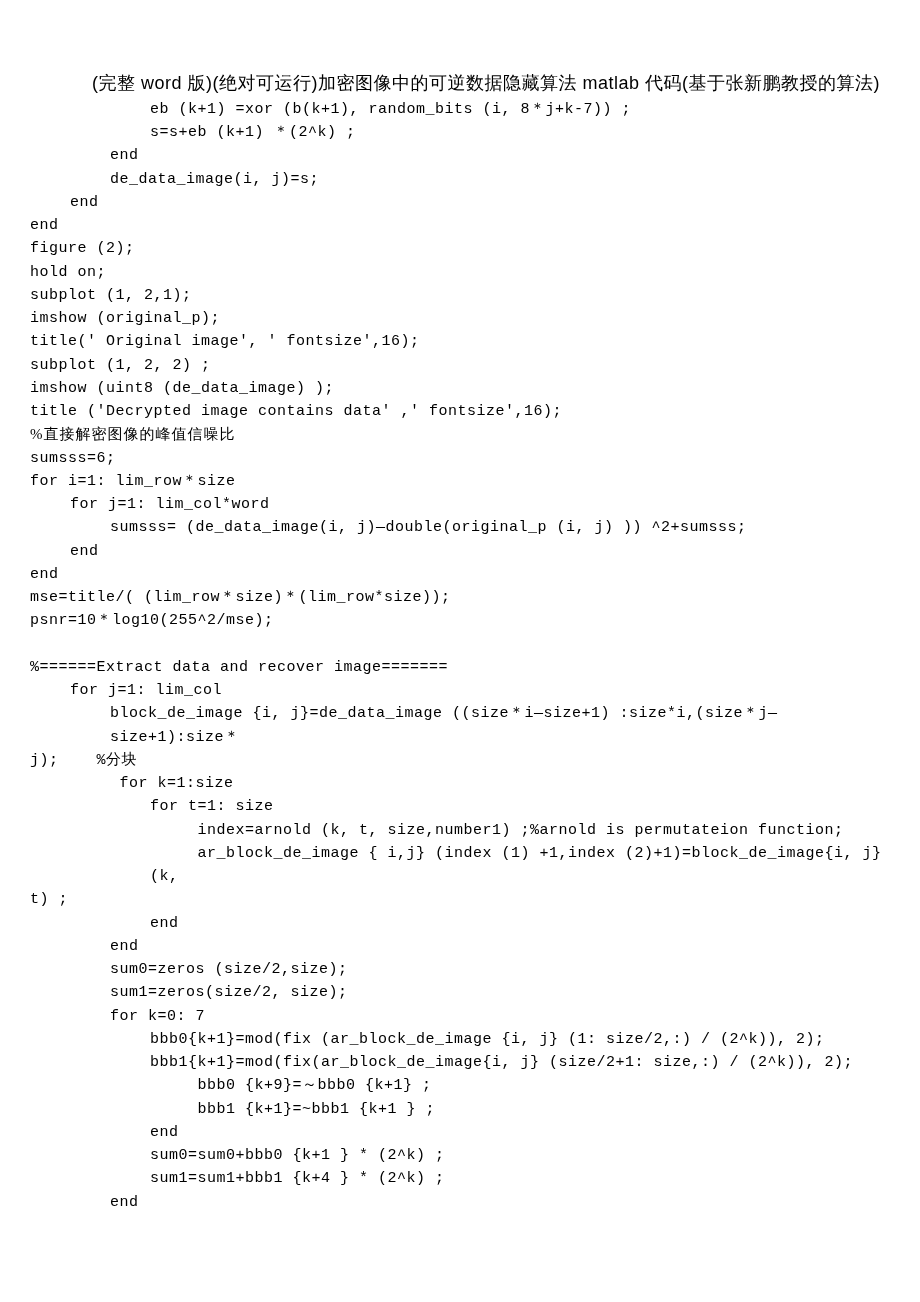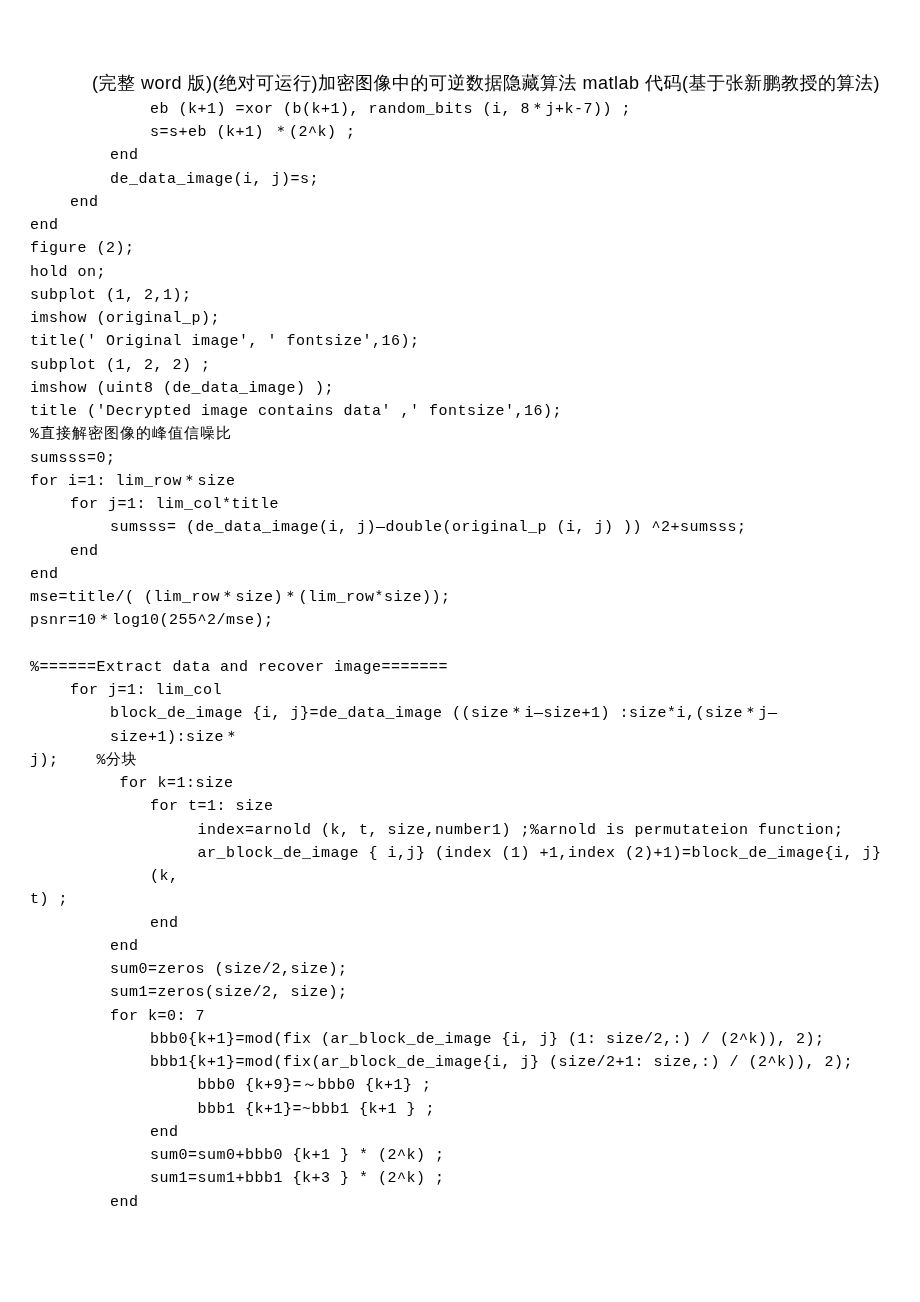"%直接解密图像的峰值信噪比" .cn { font-family: Liberation Mono, monospace -> Liberation Serif, serif }
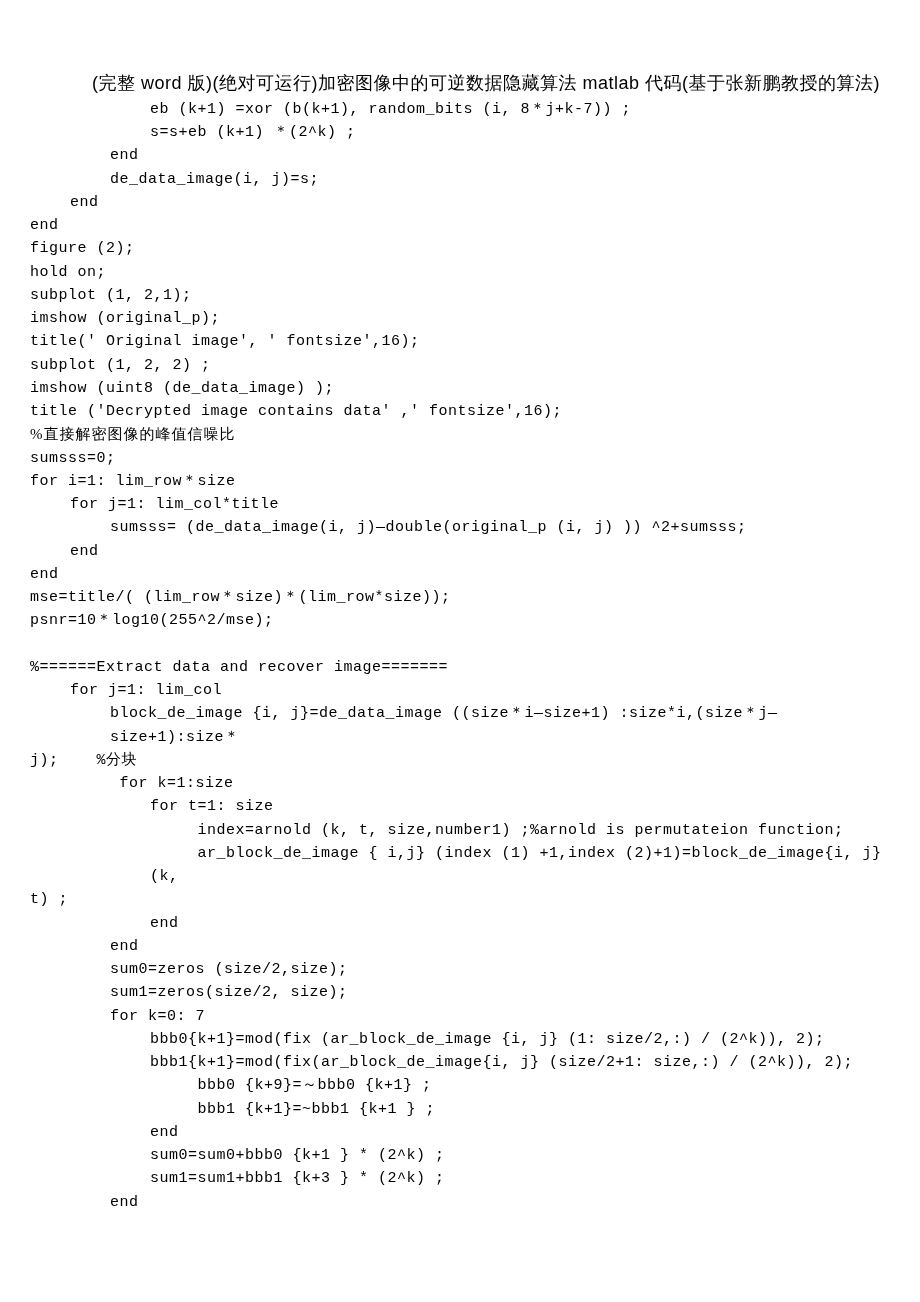"sumsss=0;" div.line { text: 0 -> 6 }
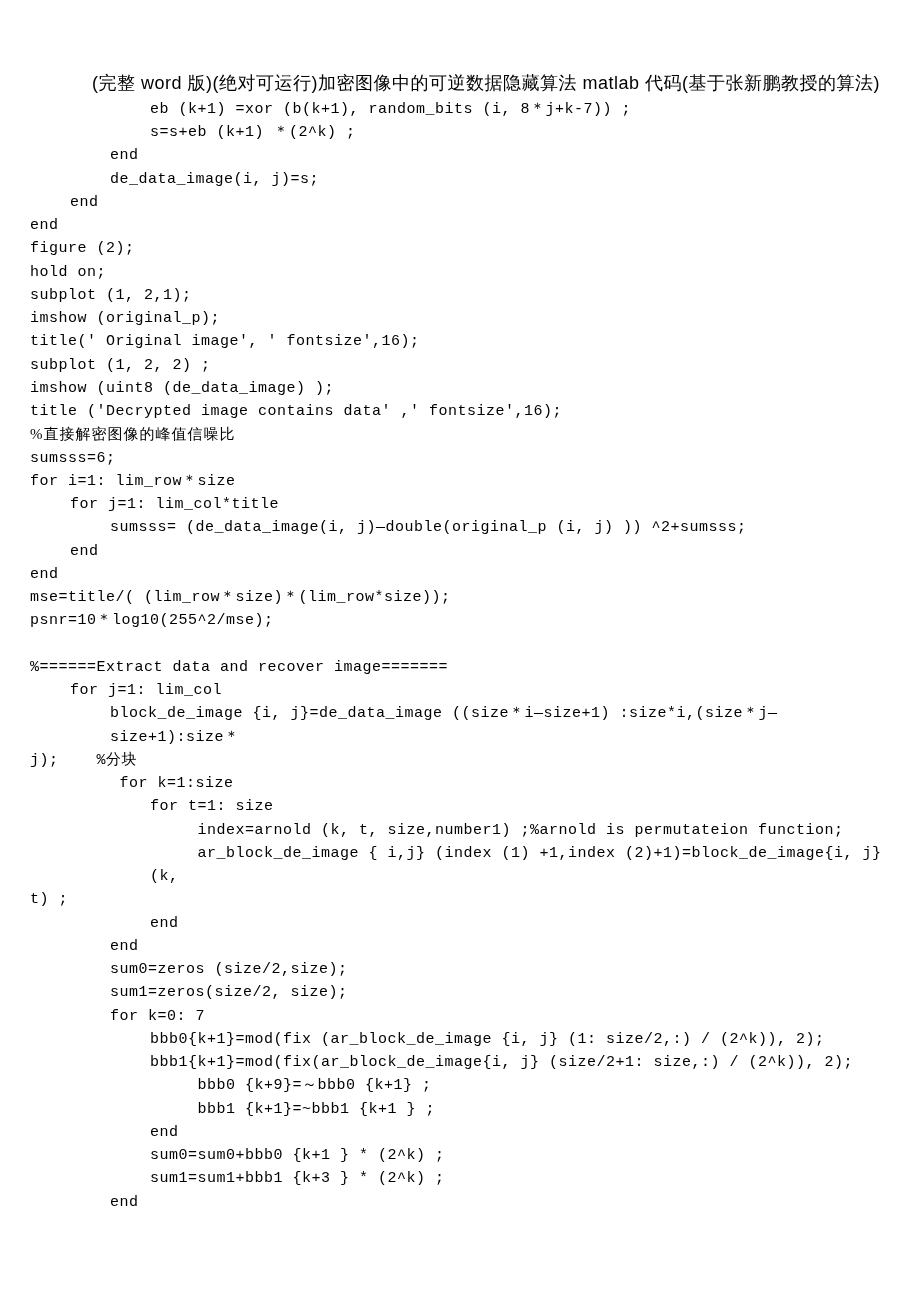"for j=1: lim_col*title" div.line { text: title -> word }
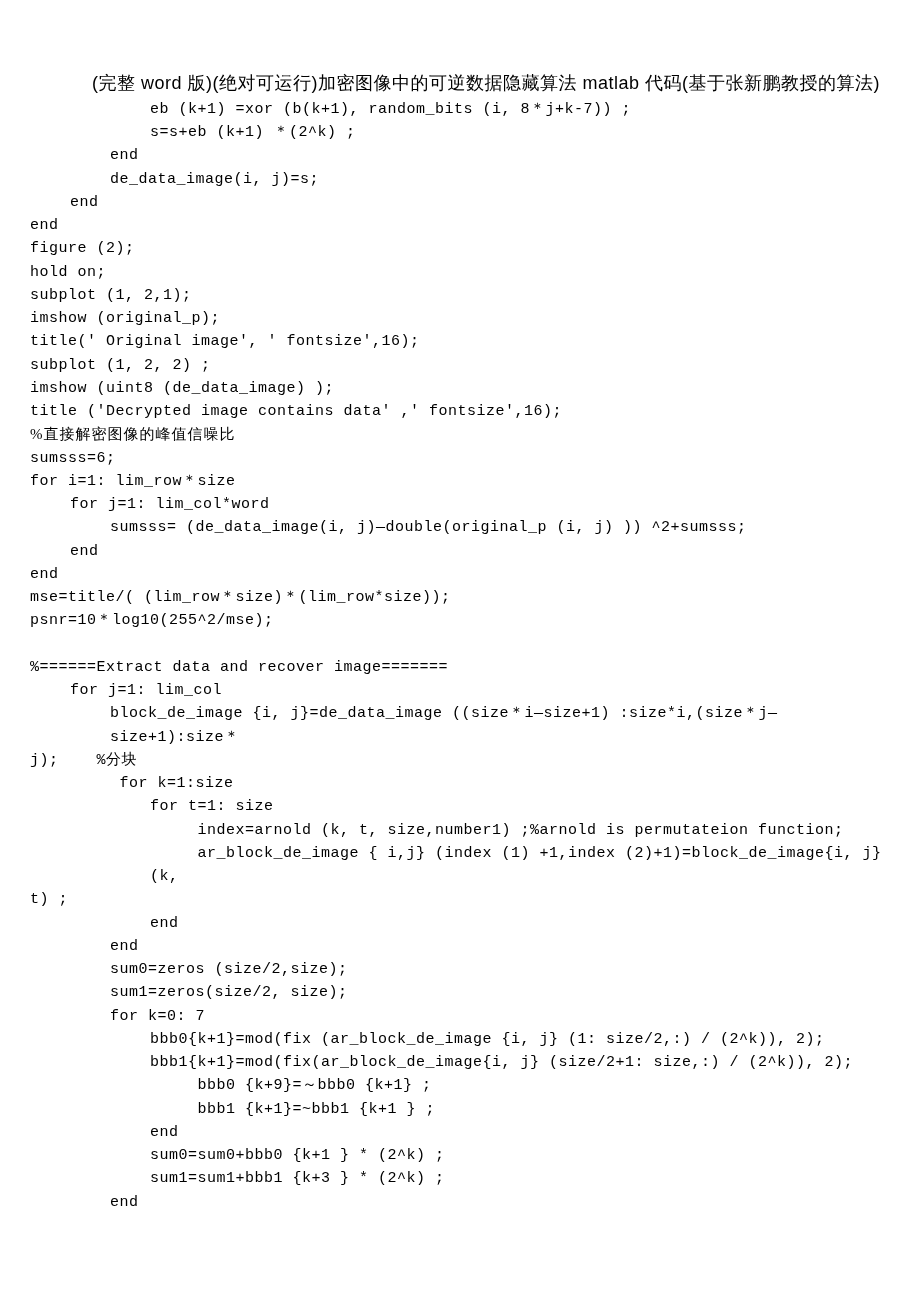"sum1=sum1+bbb1 {k+3 } * (2^k)" div.line { text: k+3 -> k+4 }
